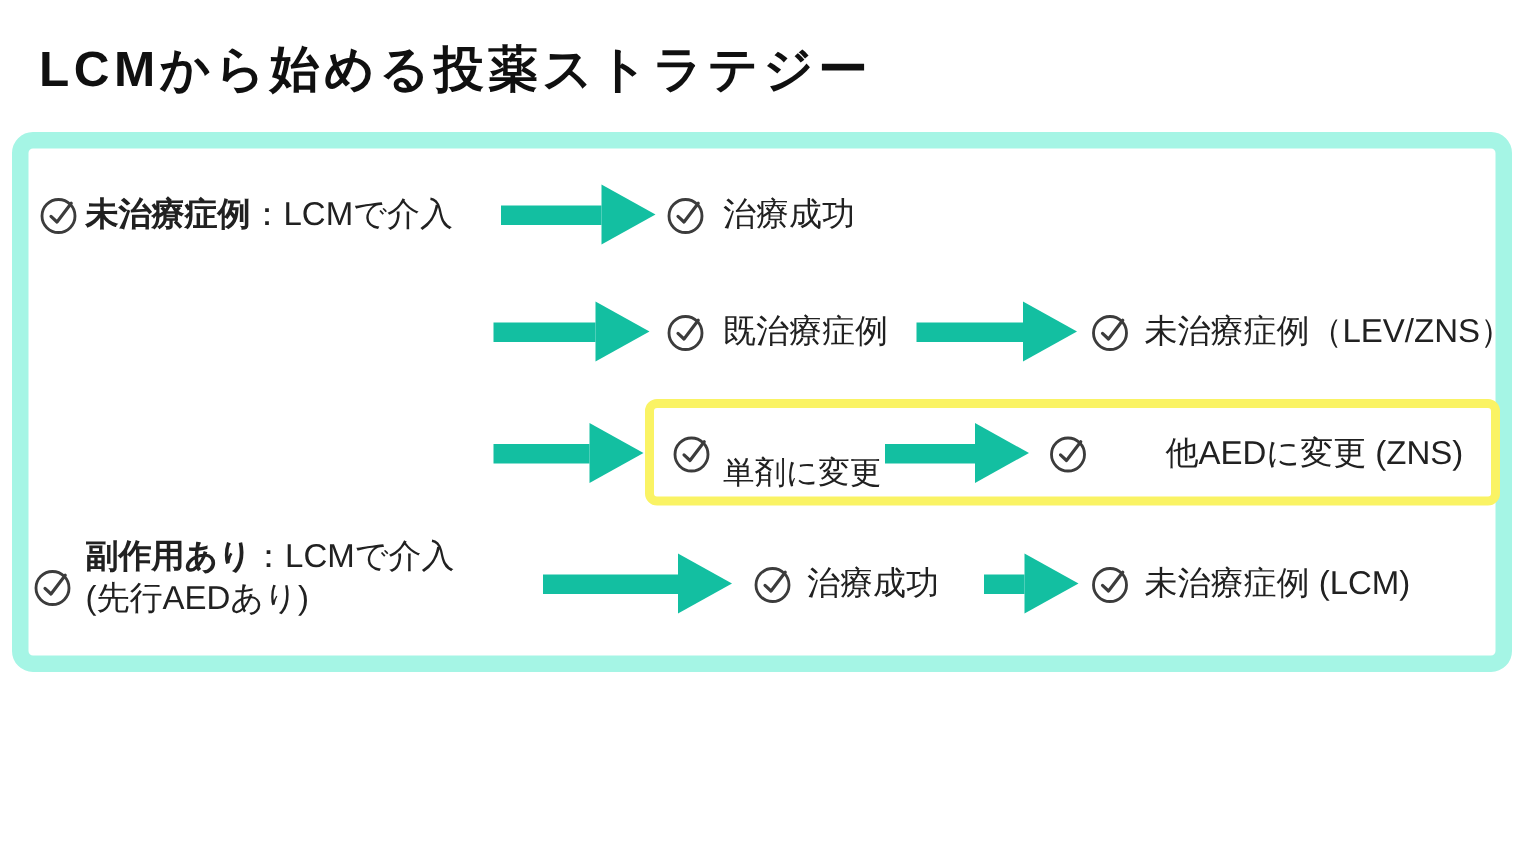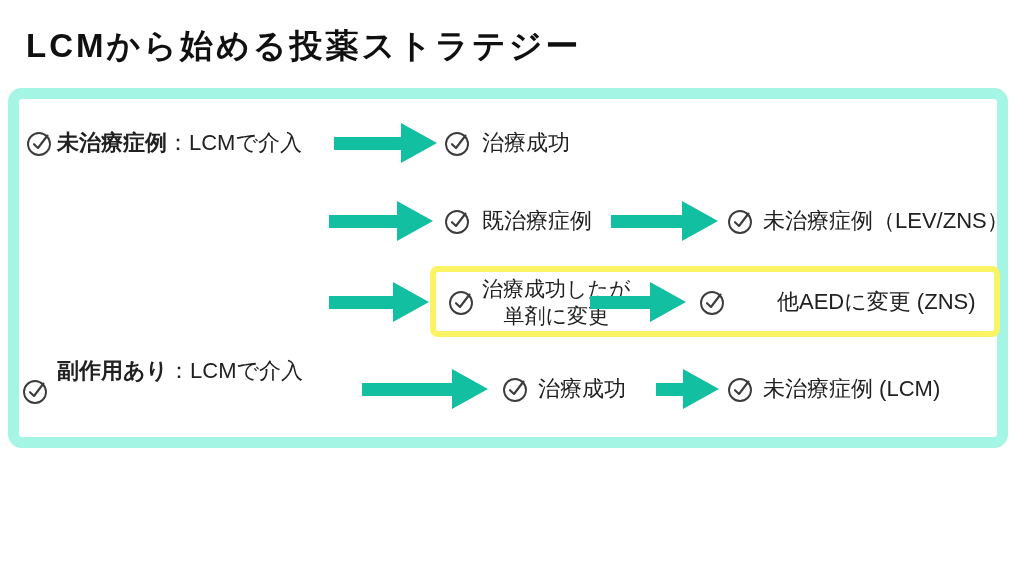"未治療症例：LCMで介入" .t { text-align: center -> none }
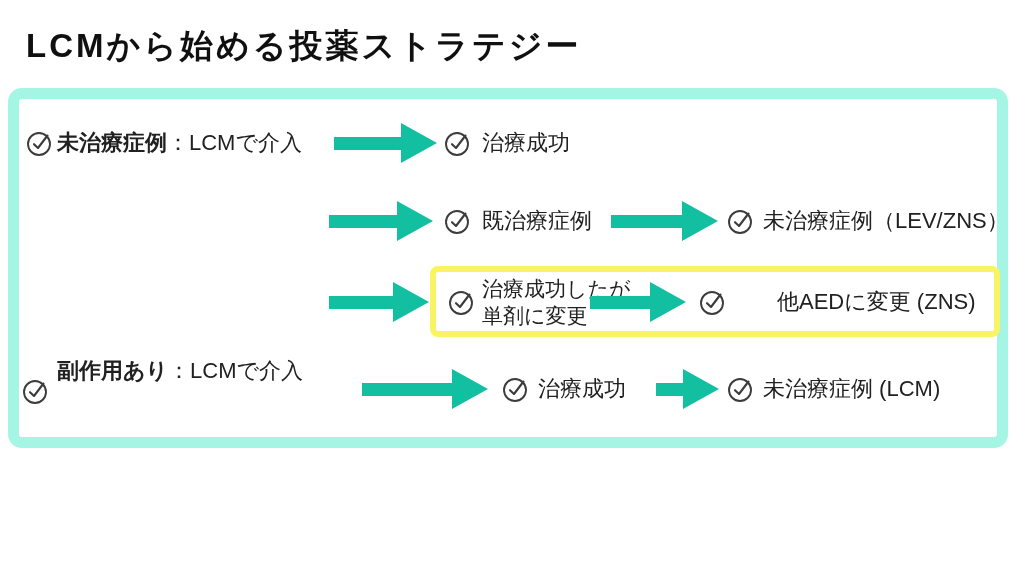"治療成功したが" span { html: <span>治療成功したが</span> -> none }
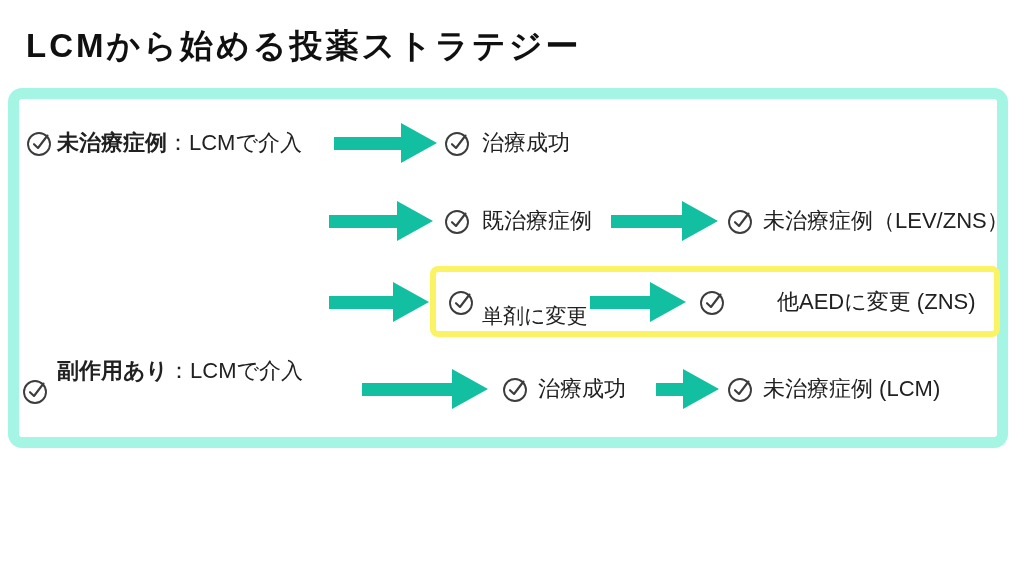"(先行AEDあり)" span { html: none -> <span>(先行AEDあり)</span> }
